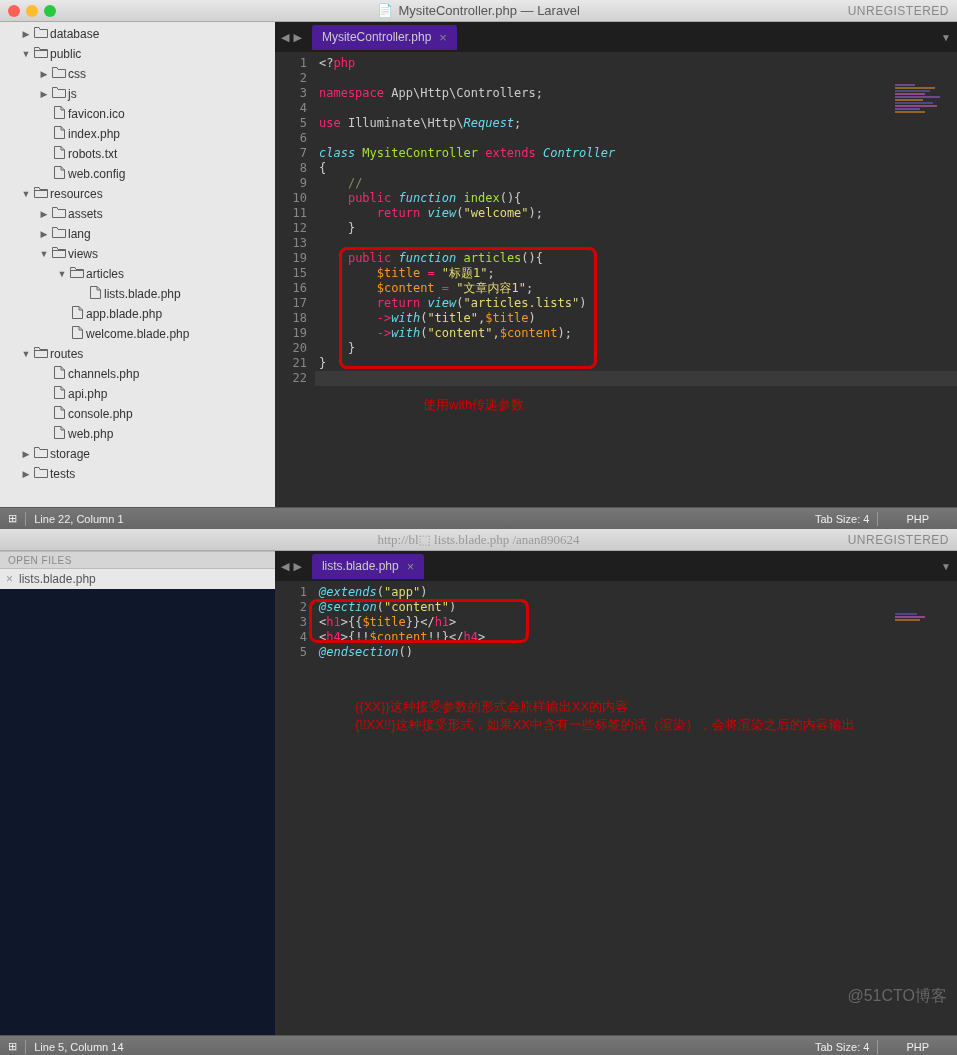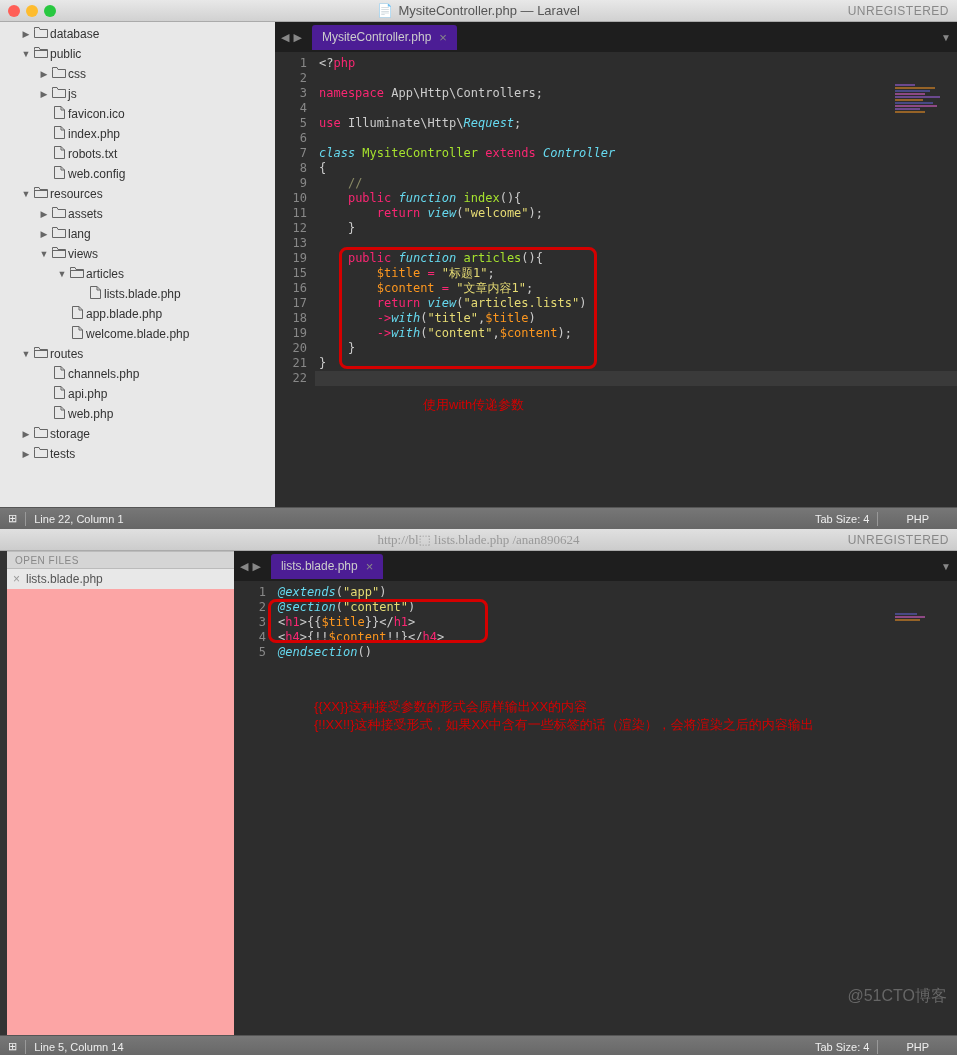"console.php" div.tree-row { html: none -> <div> <span>▶</span> <span><svg> <path></path> </svg></span> <span>console.php</span> </div> }
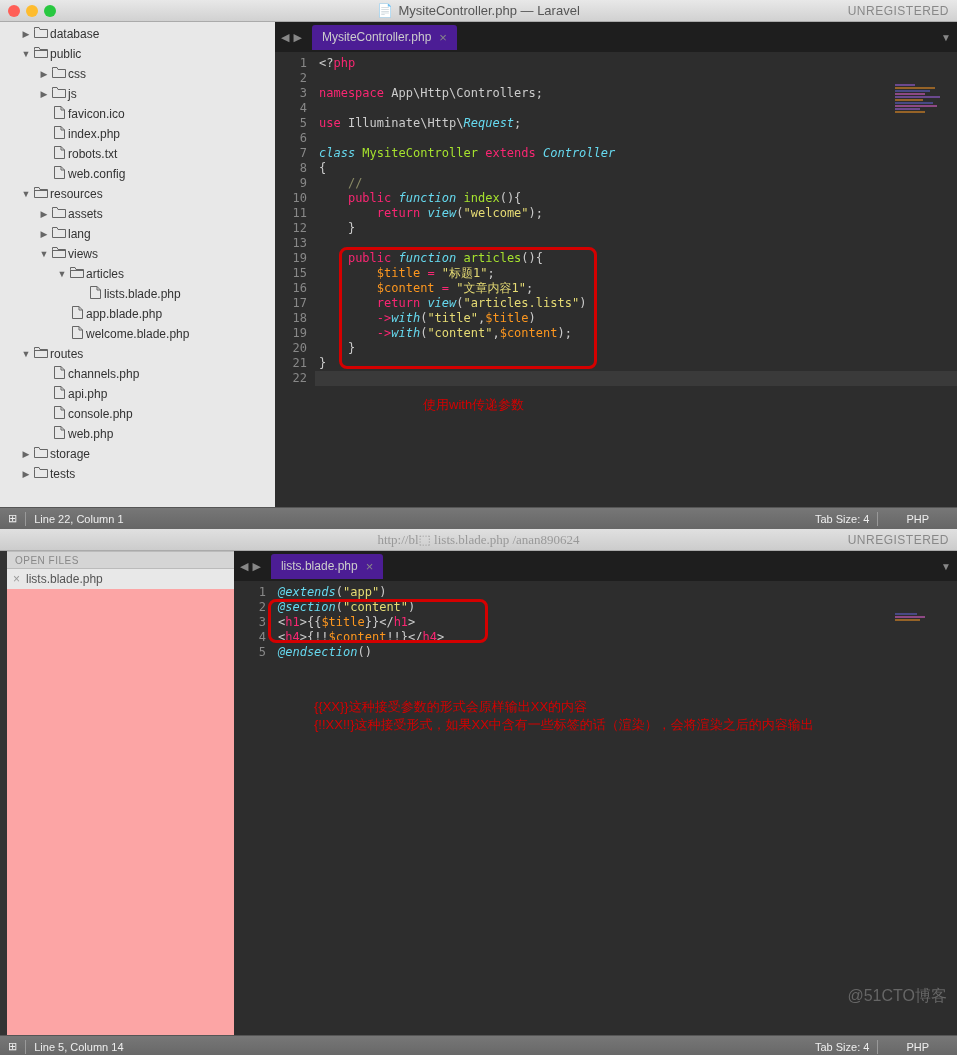"OPEN FILES" .sidebar2 { background: #fca5a5 -> #0f172a; margin-left: 7px -> none; width: 227px -> 275px }
